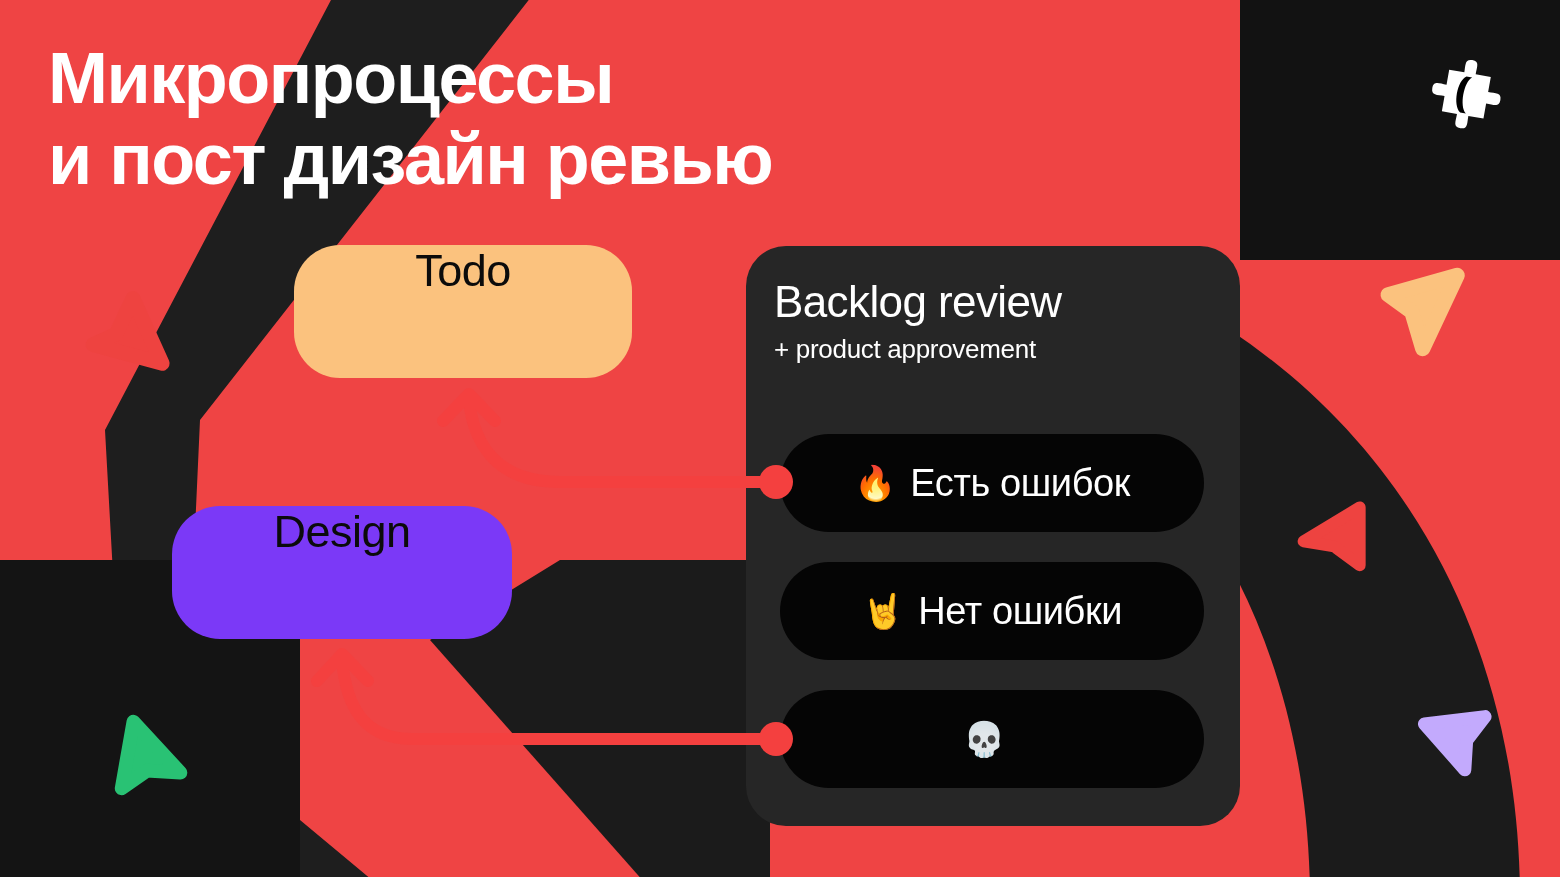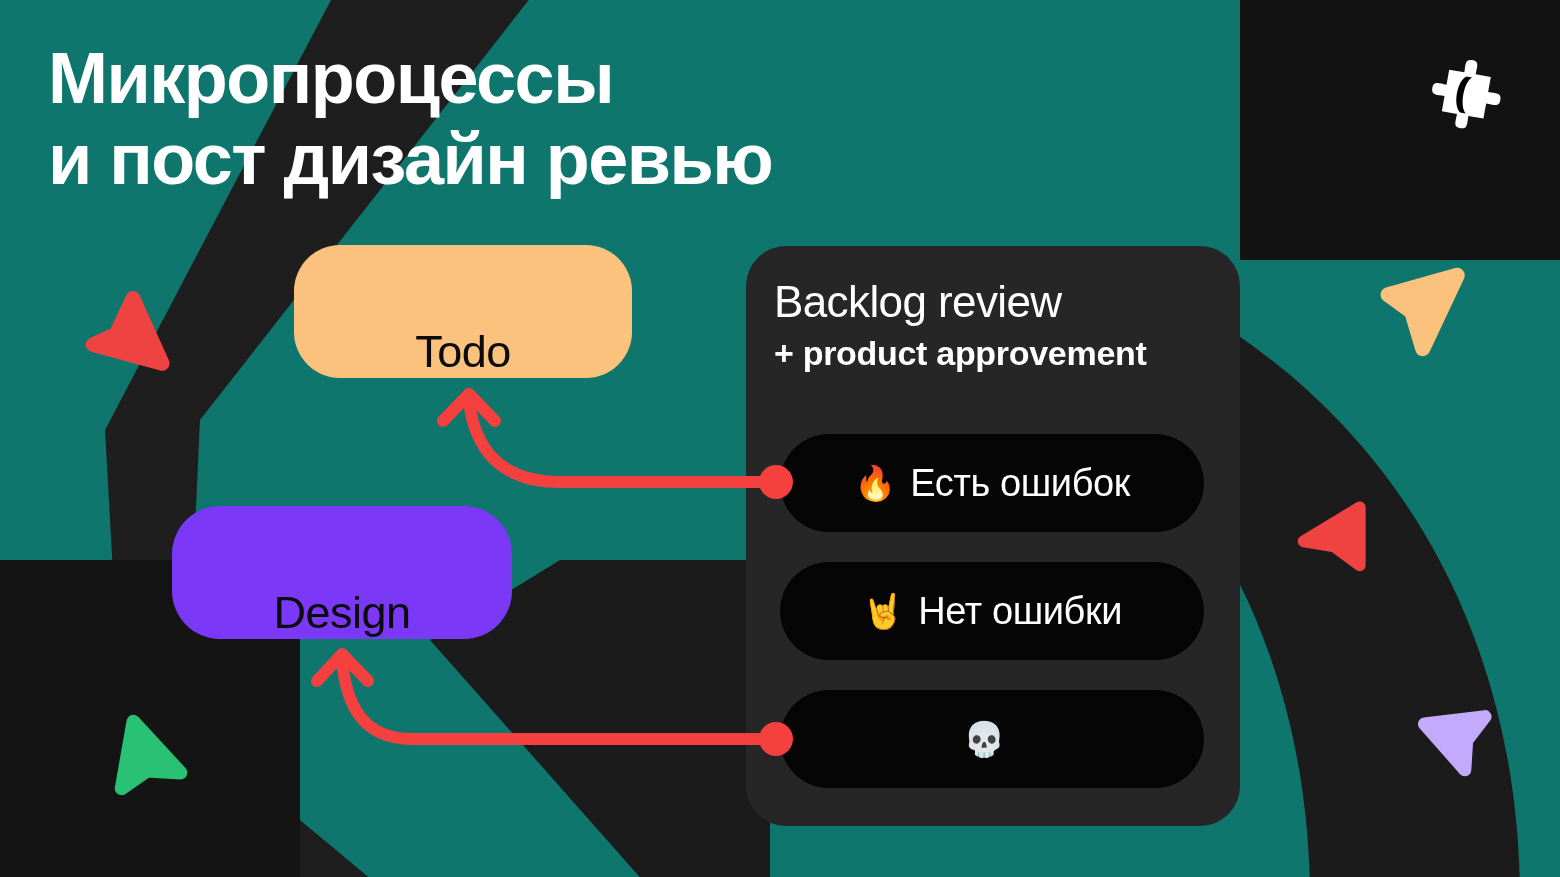"Микропроцессы" #stage { background: #0f766e -> #ef4444 }
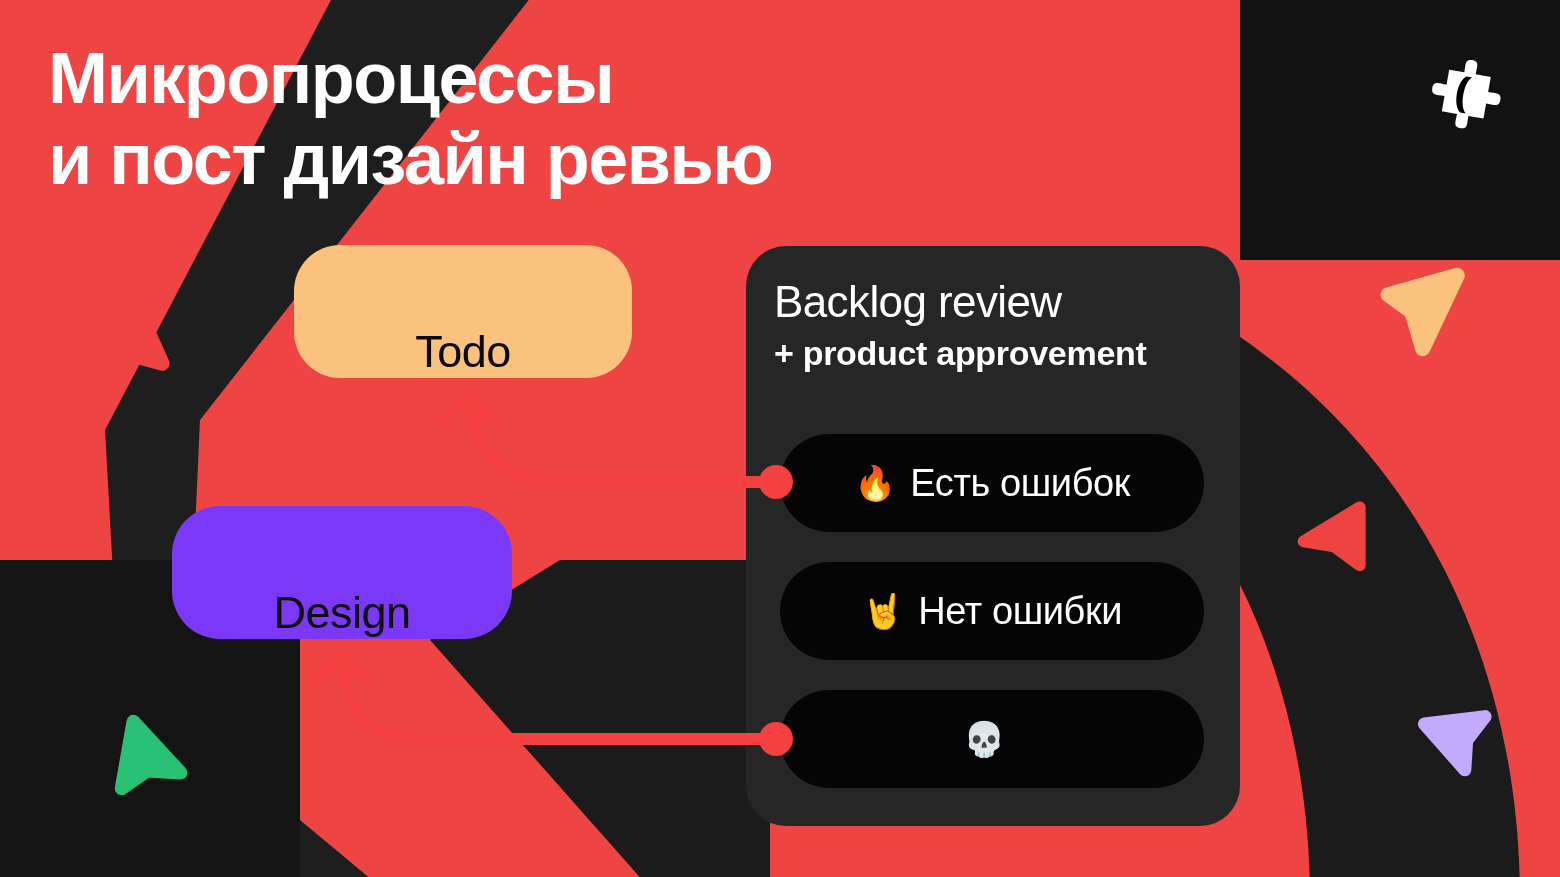"Todo" .state-pill { align-items: flex-end -> flex-start }
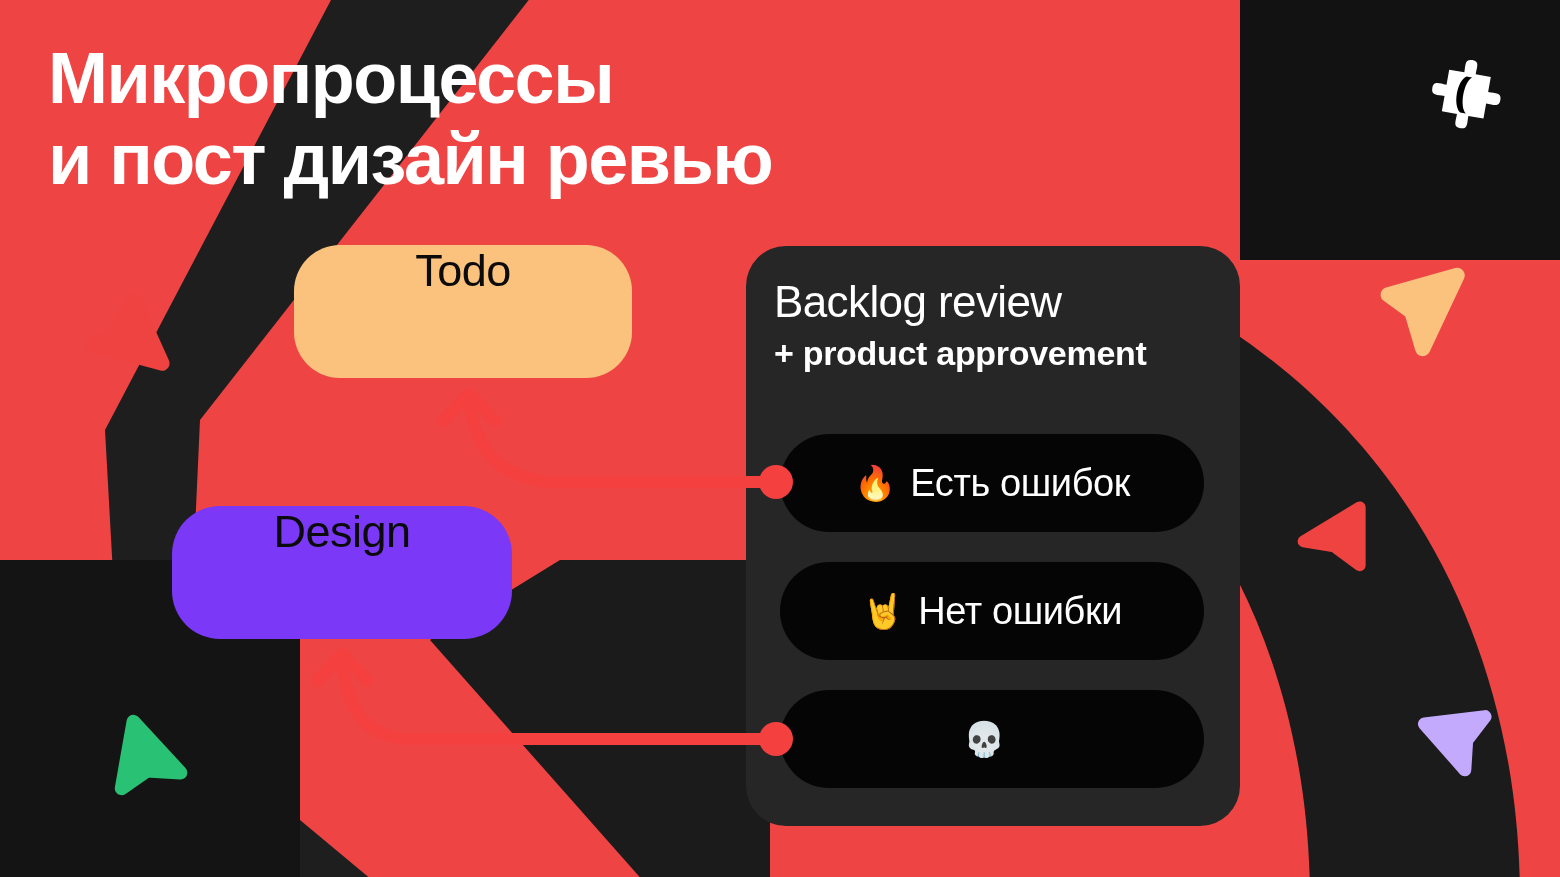"+ product approvement" #card-sub { font-size: 34px -> 26px; font-weight: 700 -> 400 }
